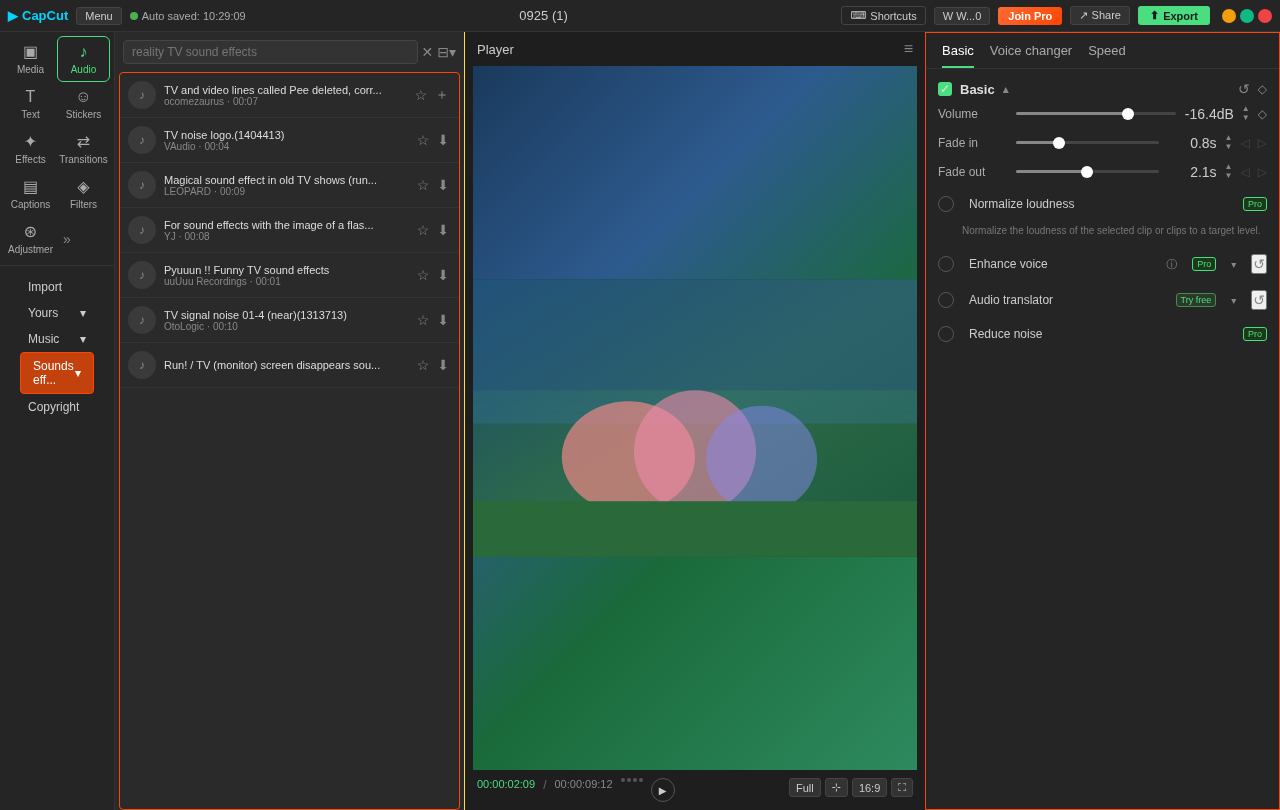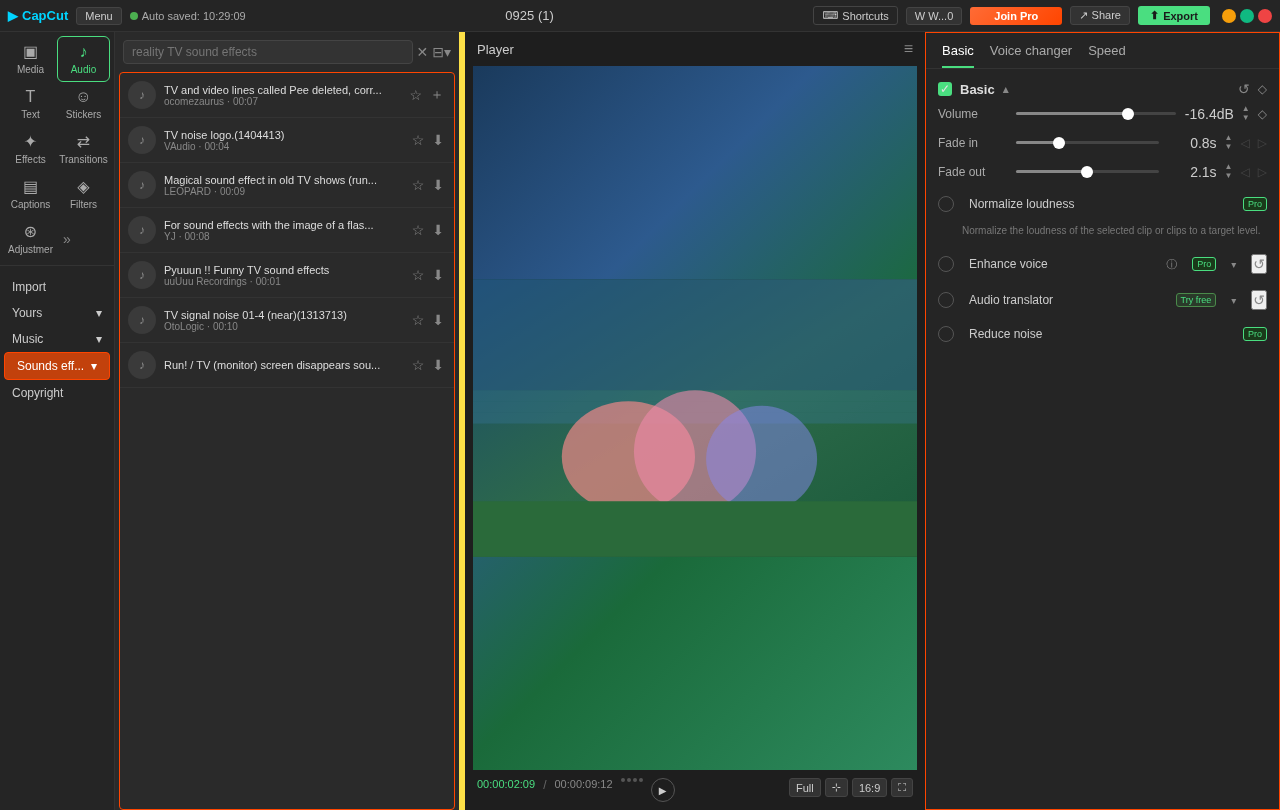"Join Pro" .join-pro-btn { padding: 3px 24px -> 3px 10px }
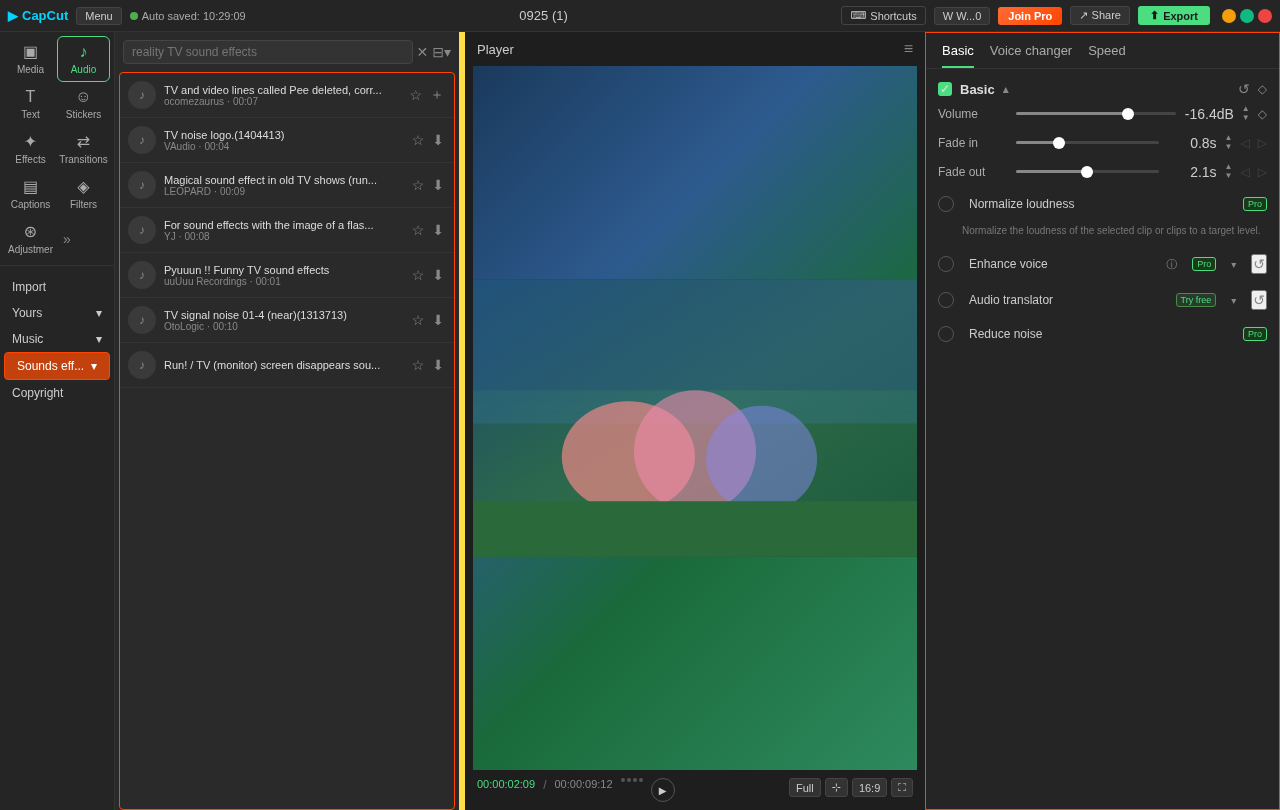"reality TV sound effects" .sounds-panel { border-right: 6px solid #fde047 -> 1px solid #fde047 }
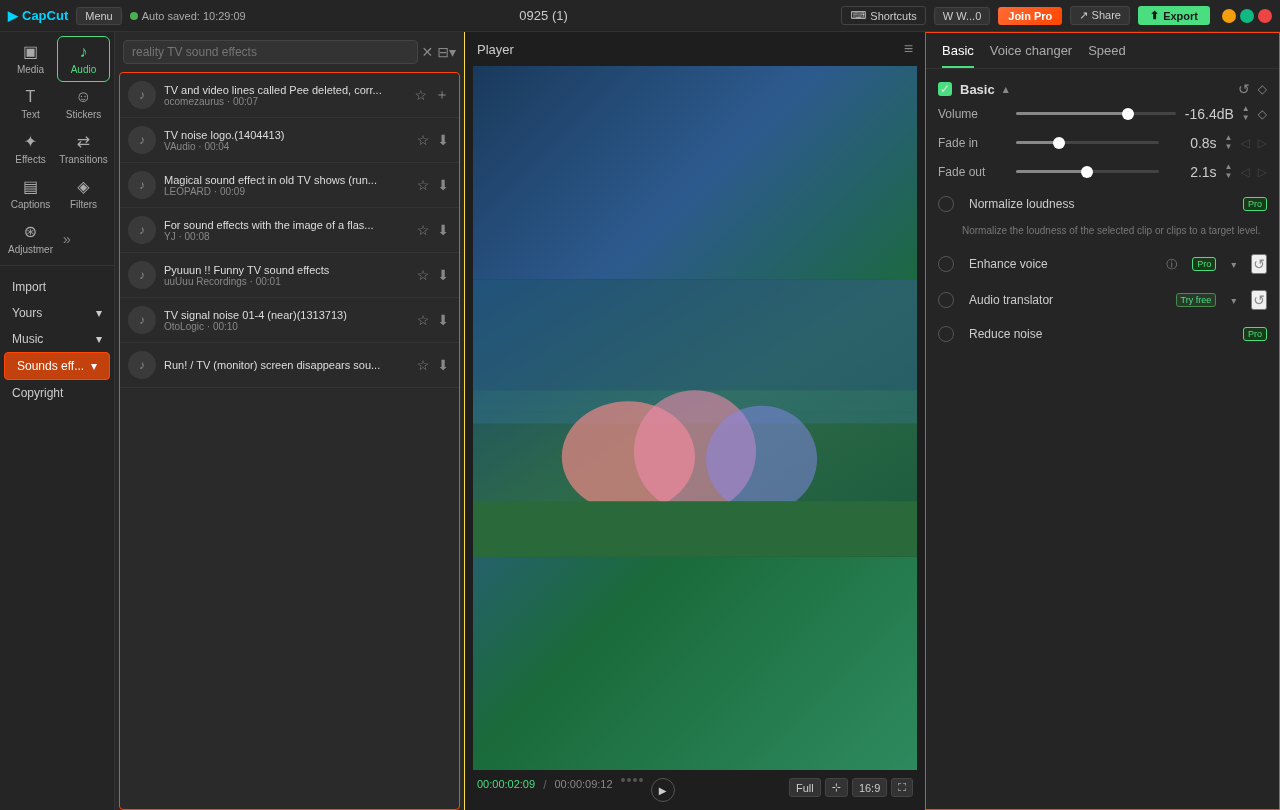"Import" .left-nav { padding: 8px 0 -> 8px 16px }
